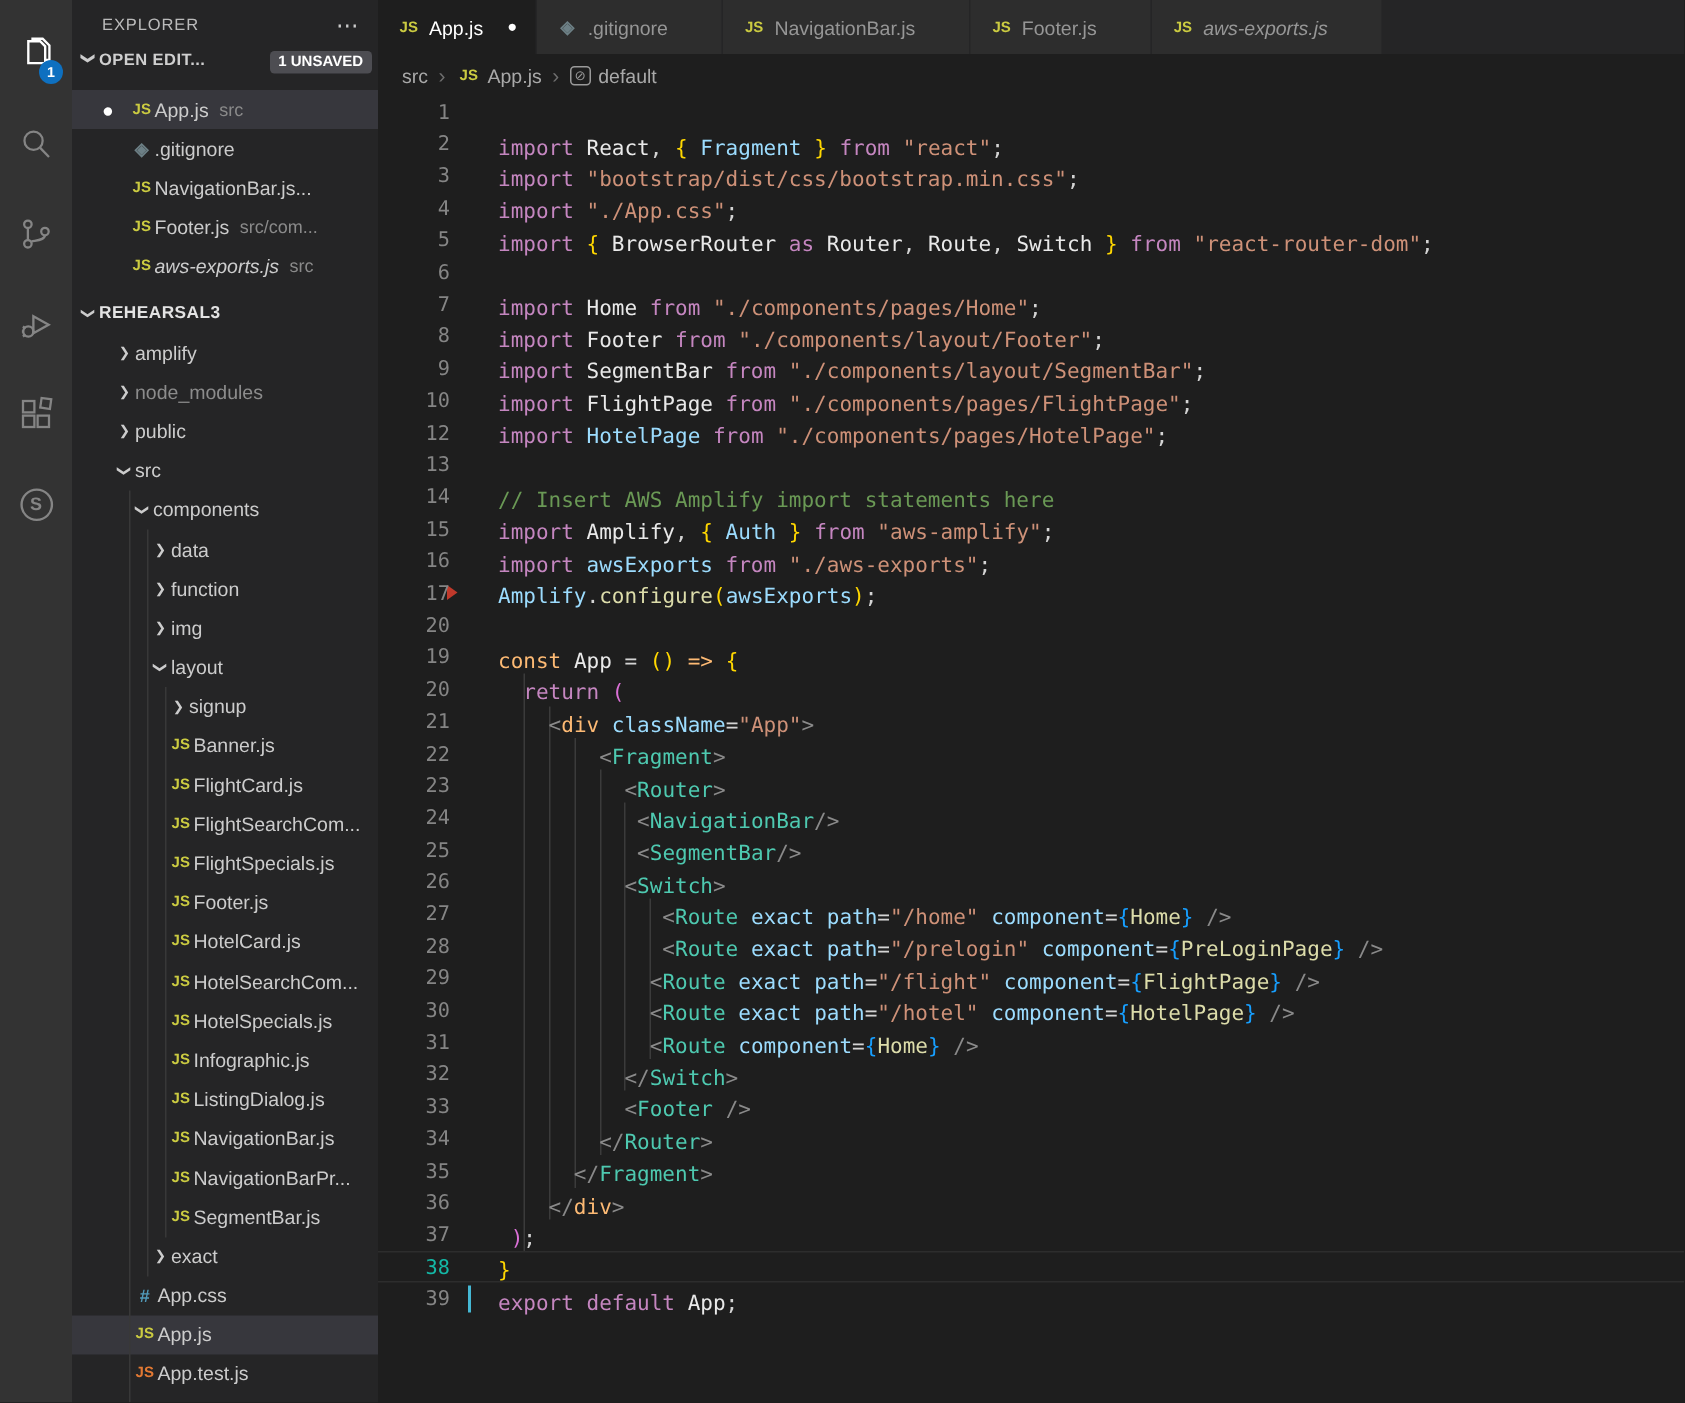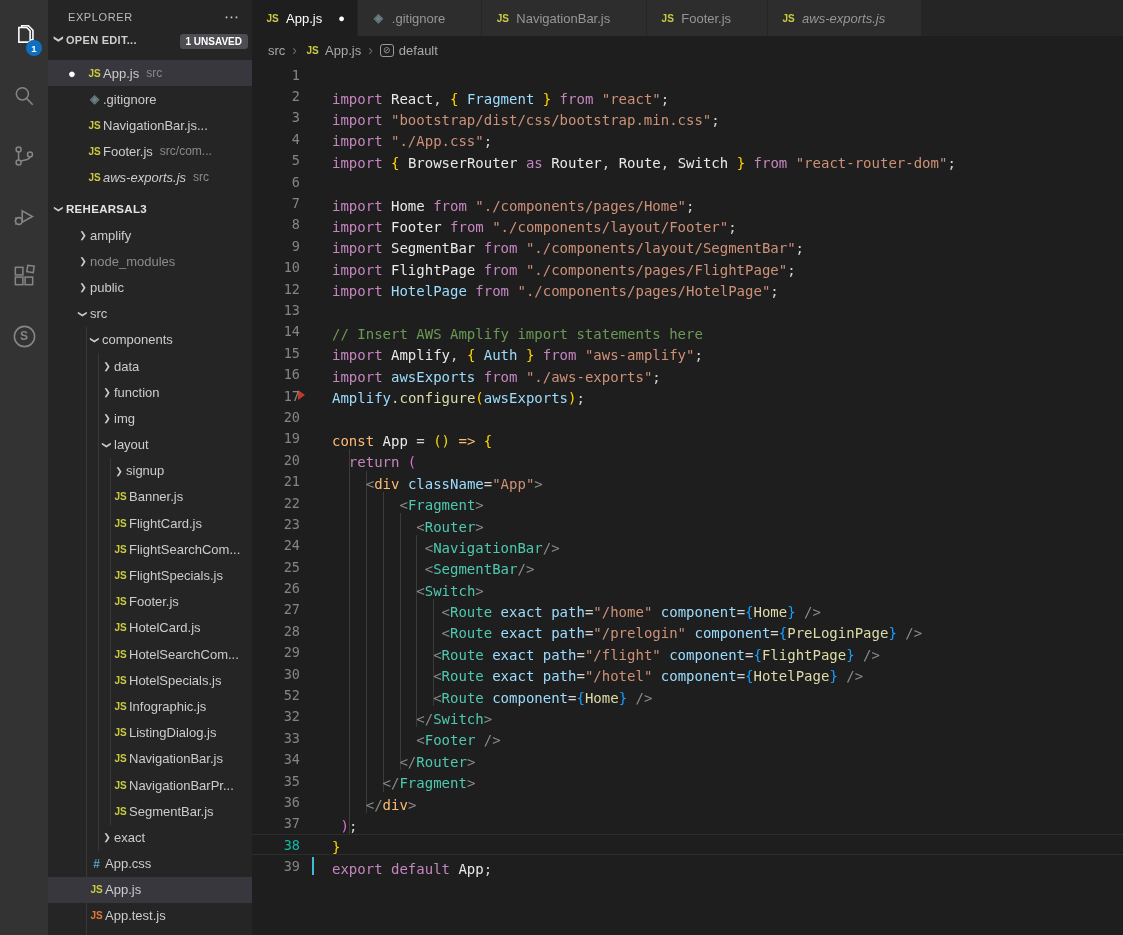"52" span.ln { text: 52 -> 31 }
